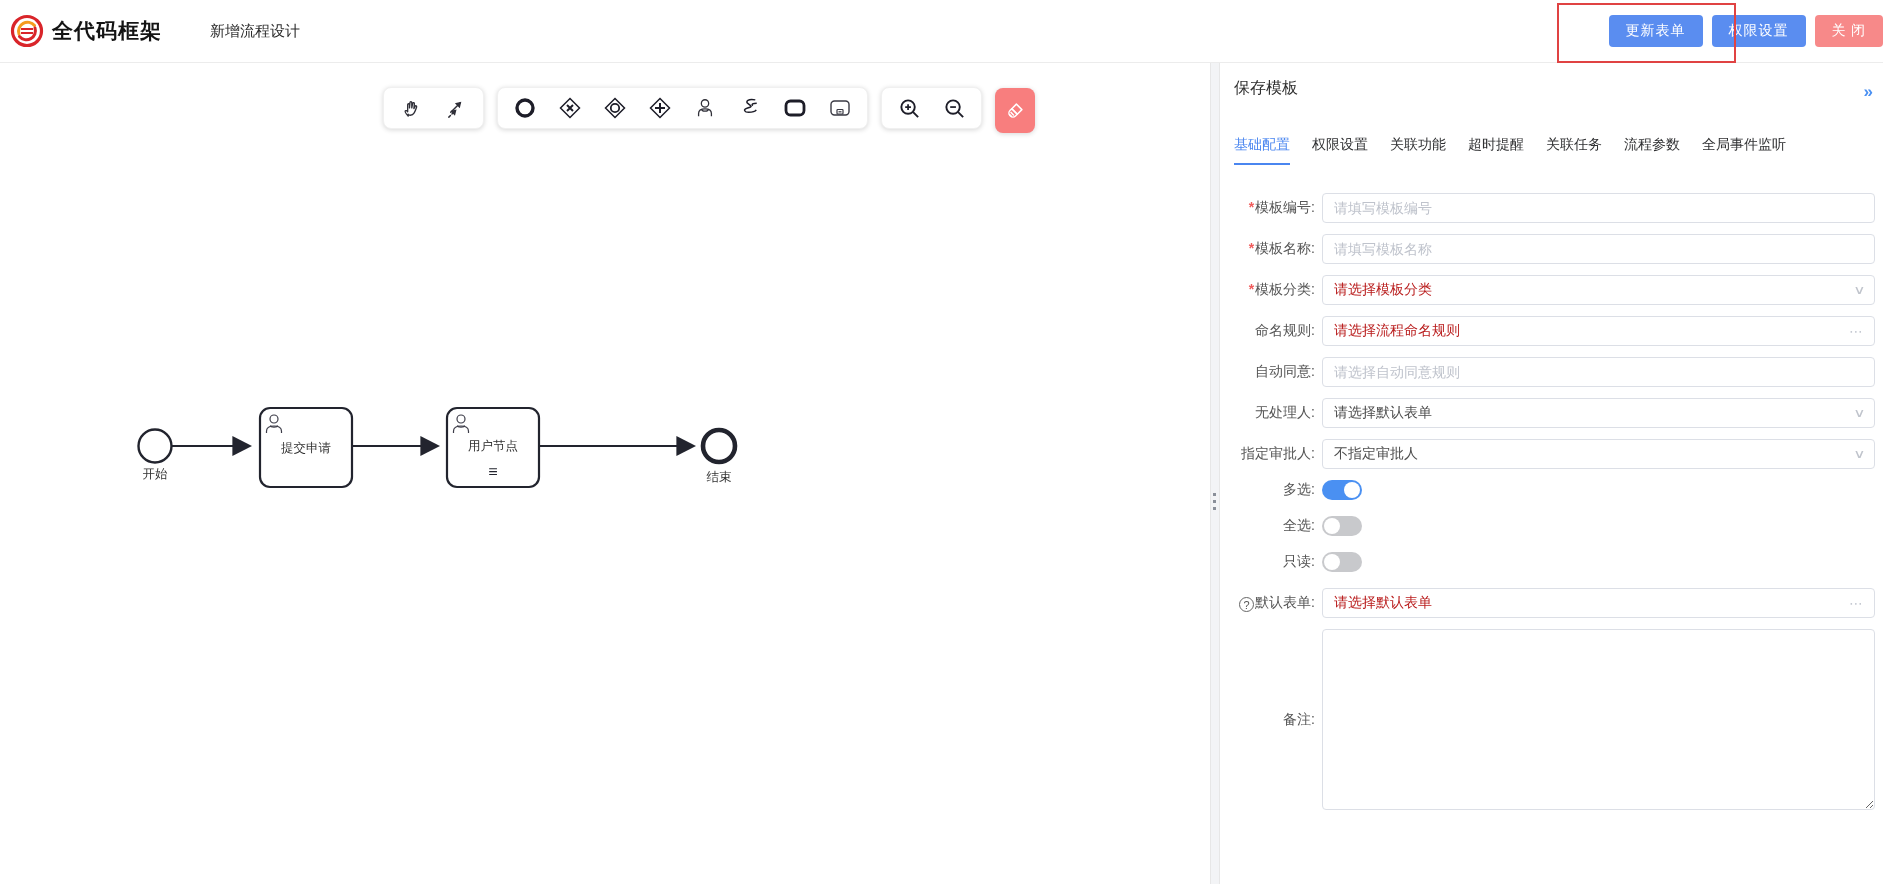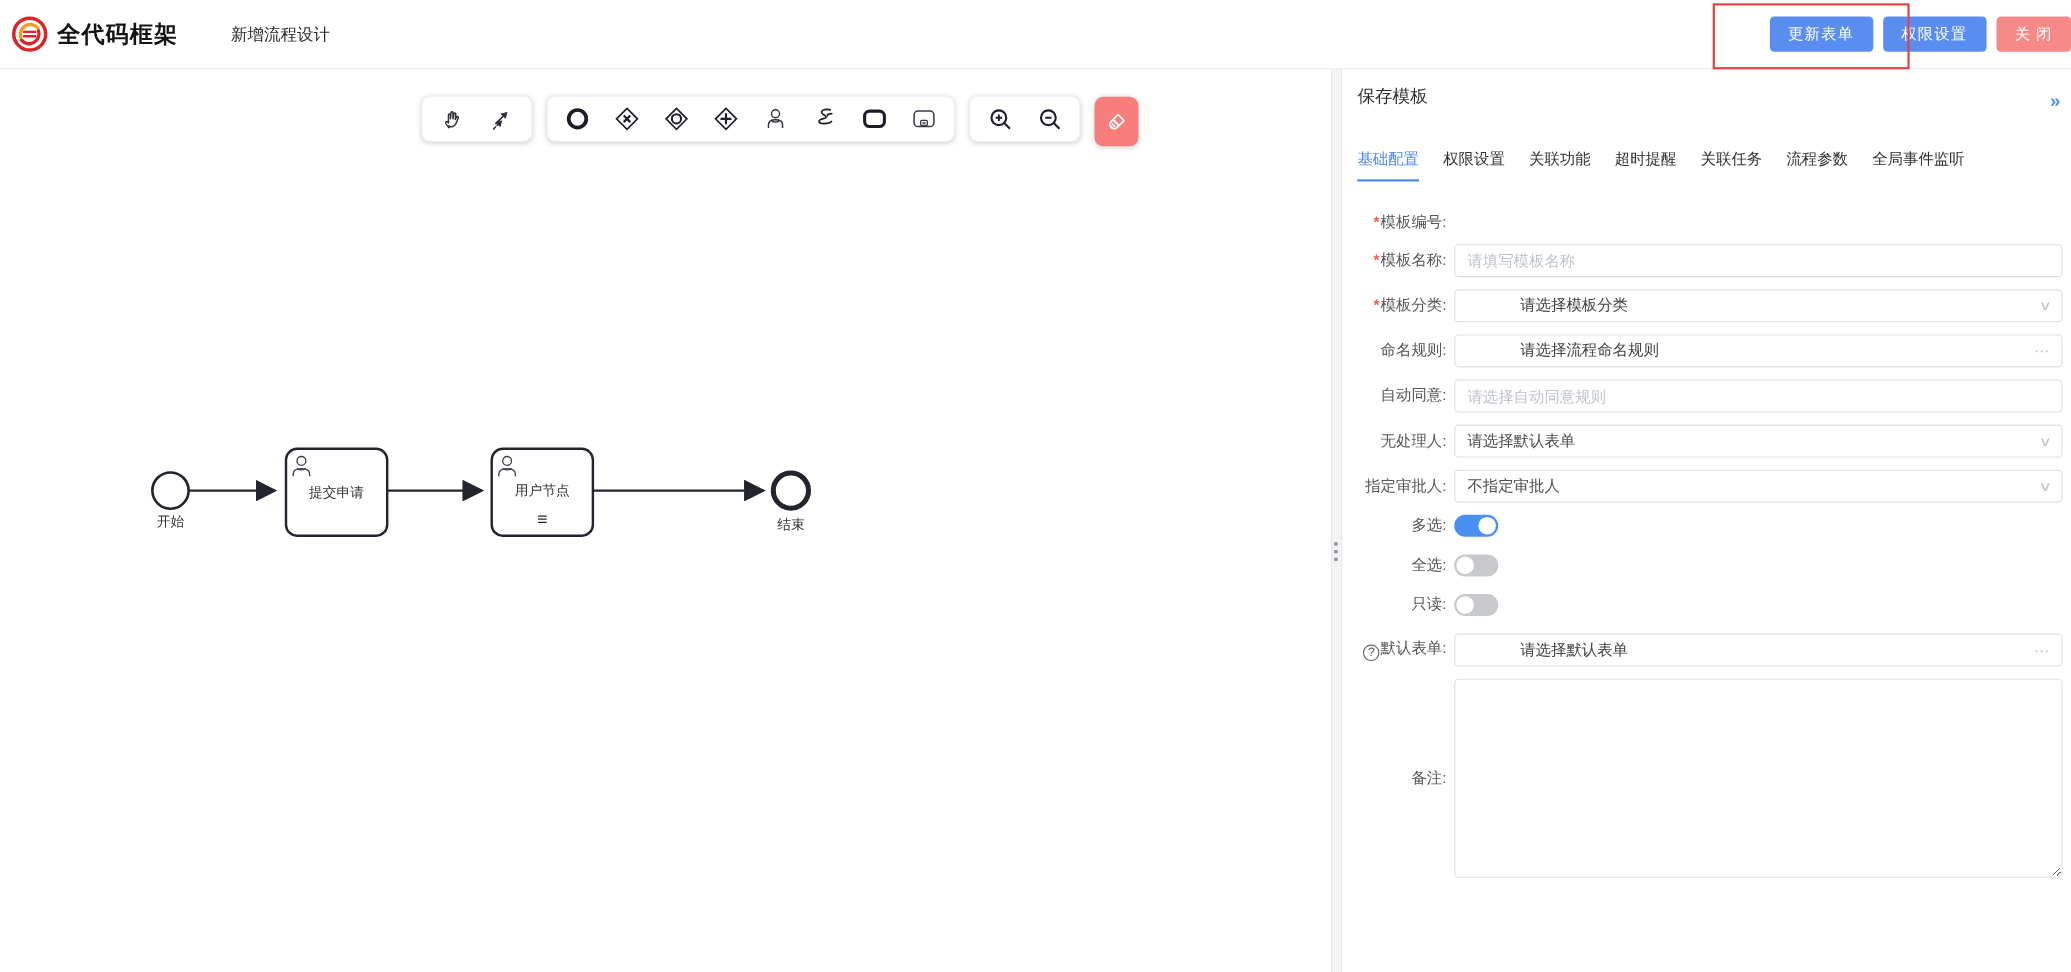"请填写模板编号" input.ctl { html: none -> <input> }
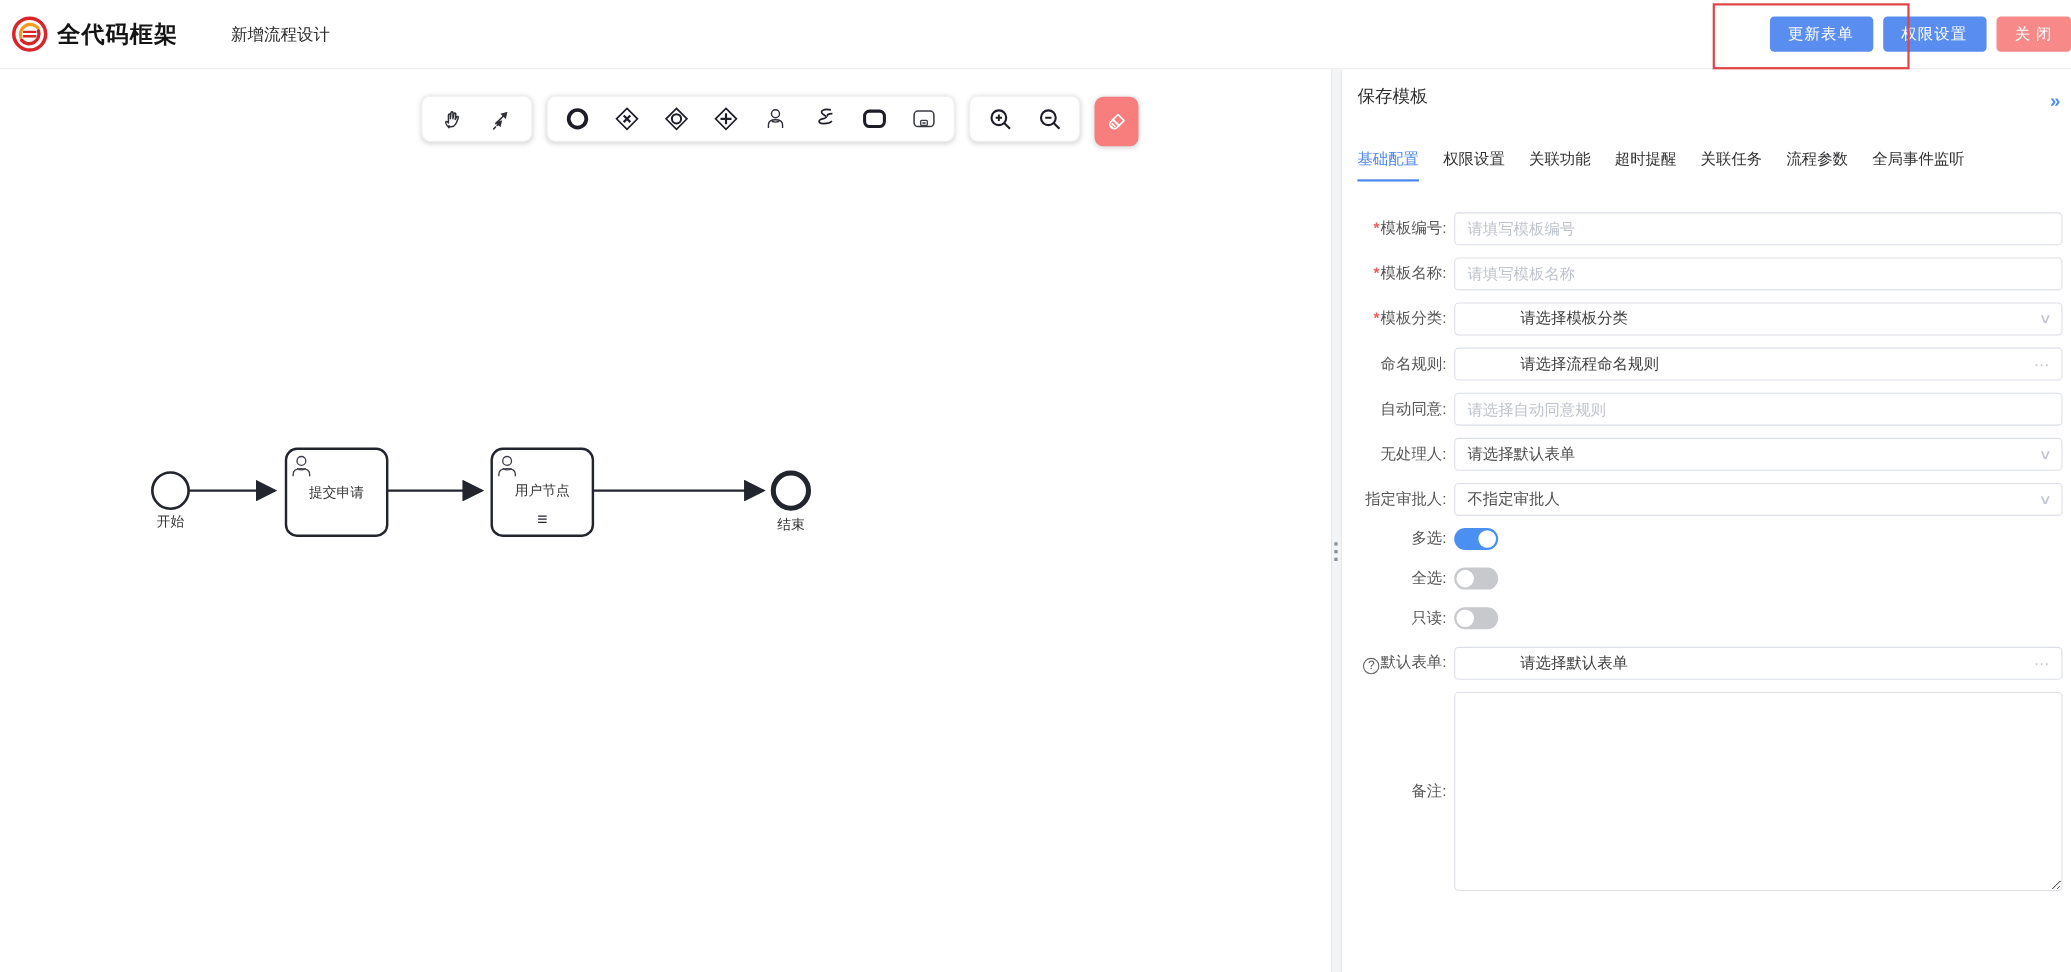"请选择模板分类" .ctl .ph { color: #404040 -> #b91c1c; margin-left: 48px -> none }
